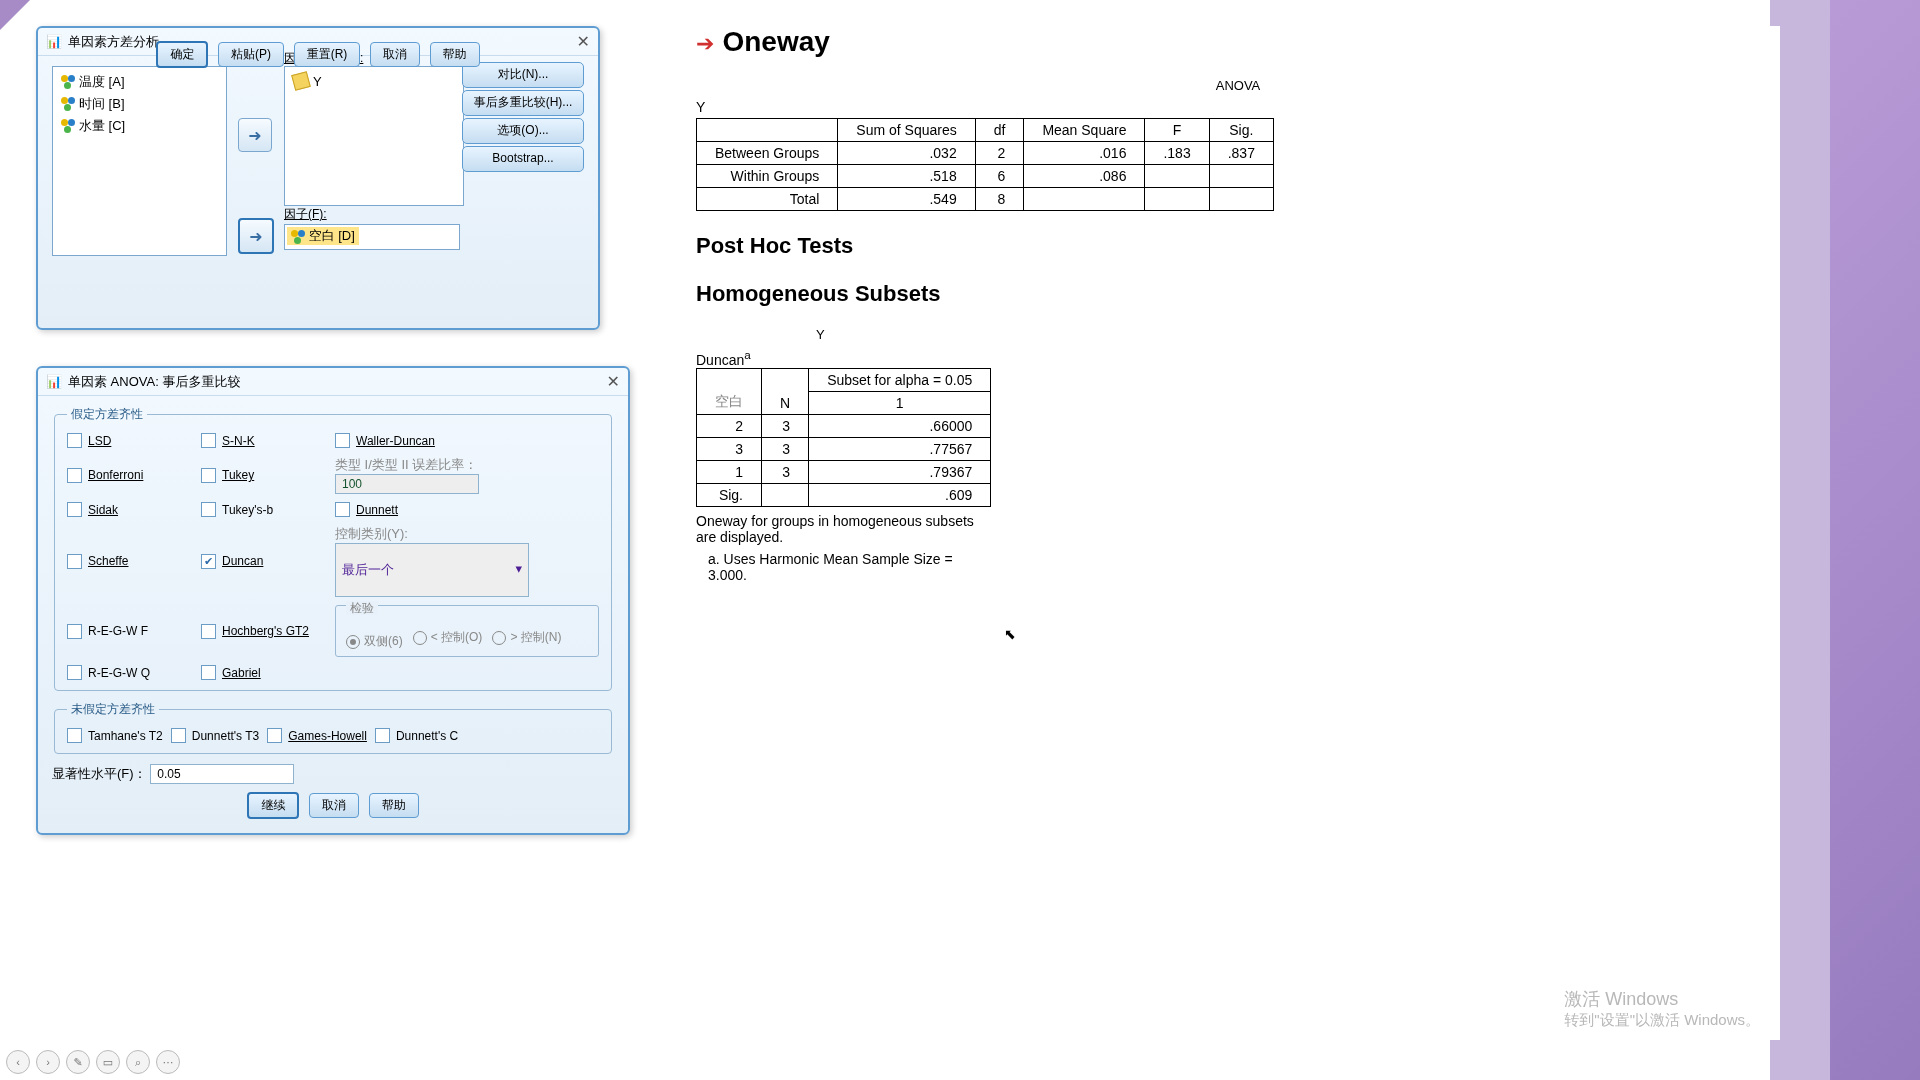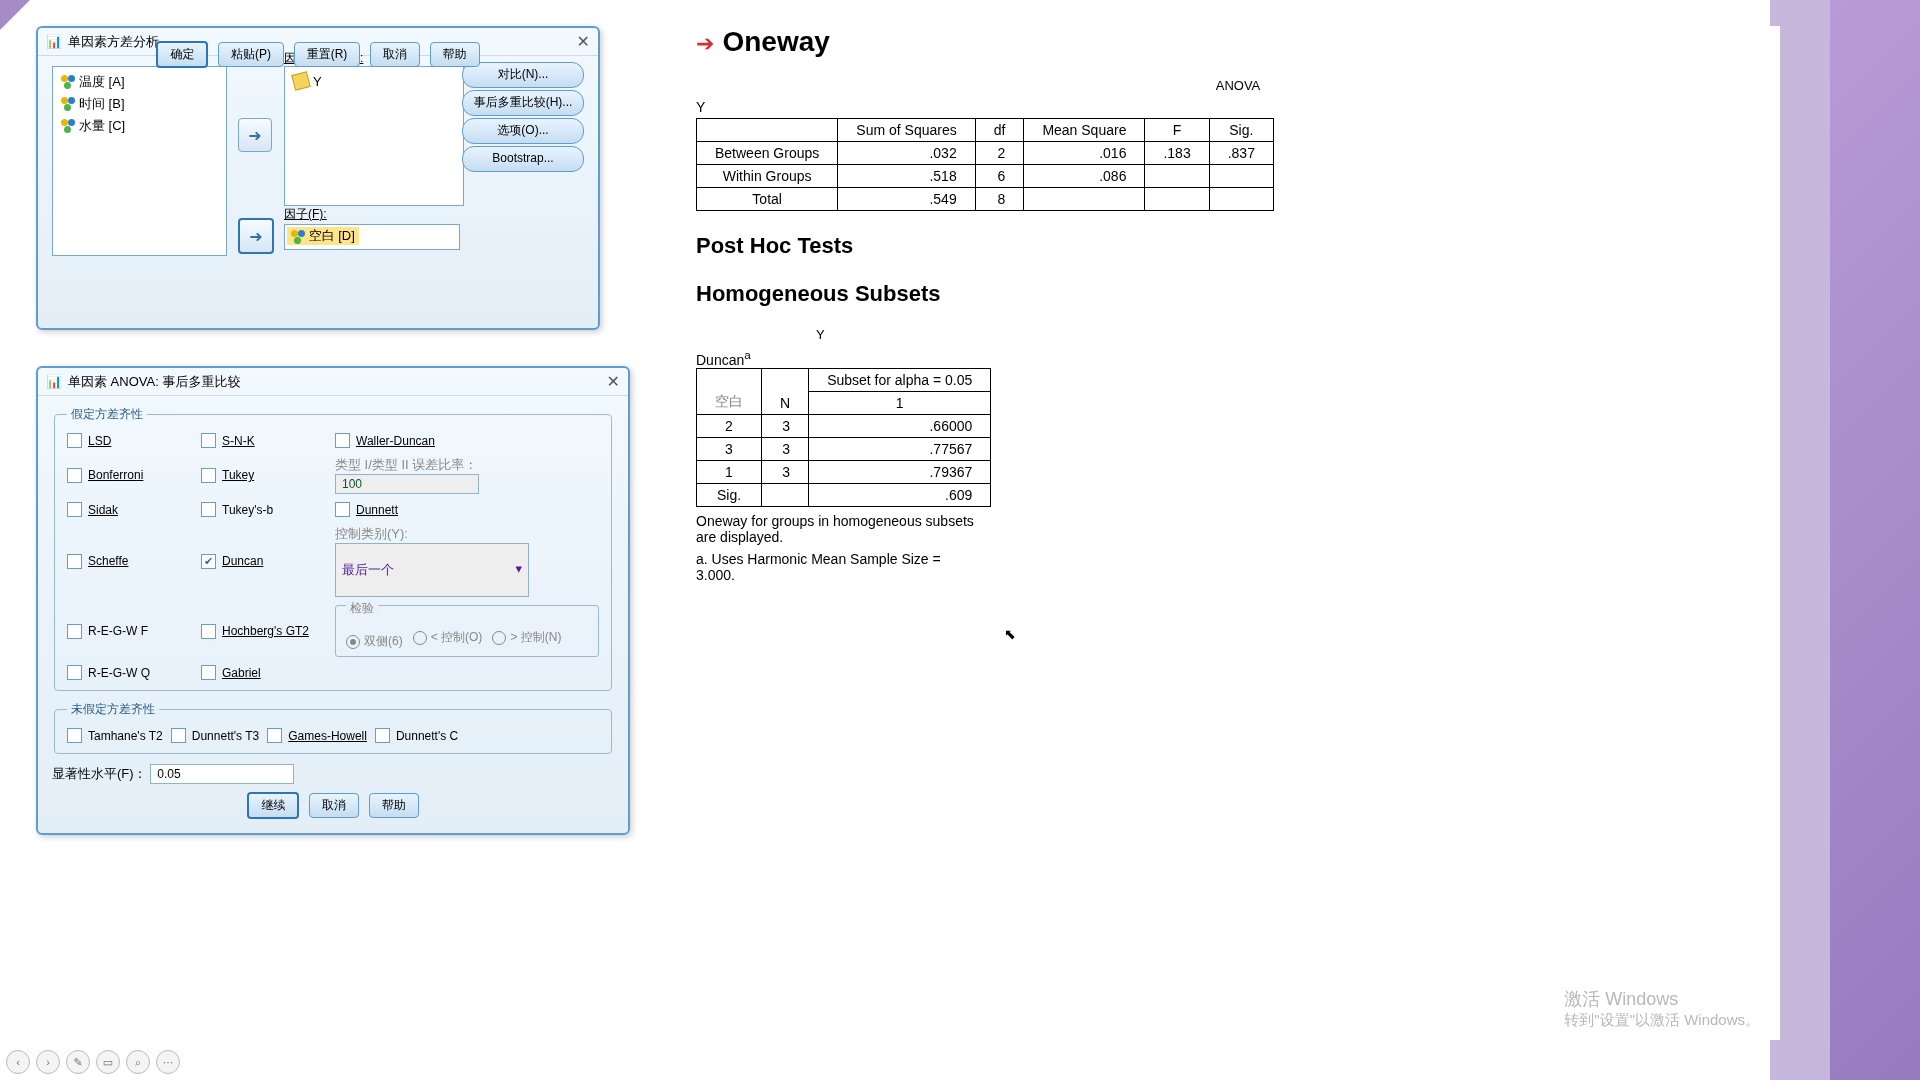"对比(N)..." .rtbtn { border-radius: 12px -> 5px }
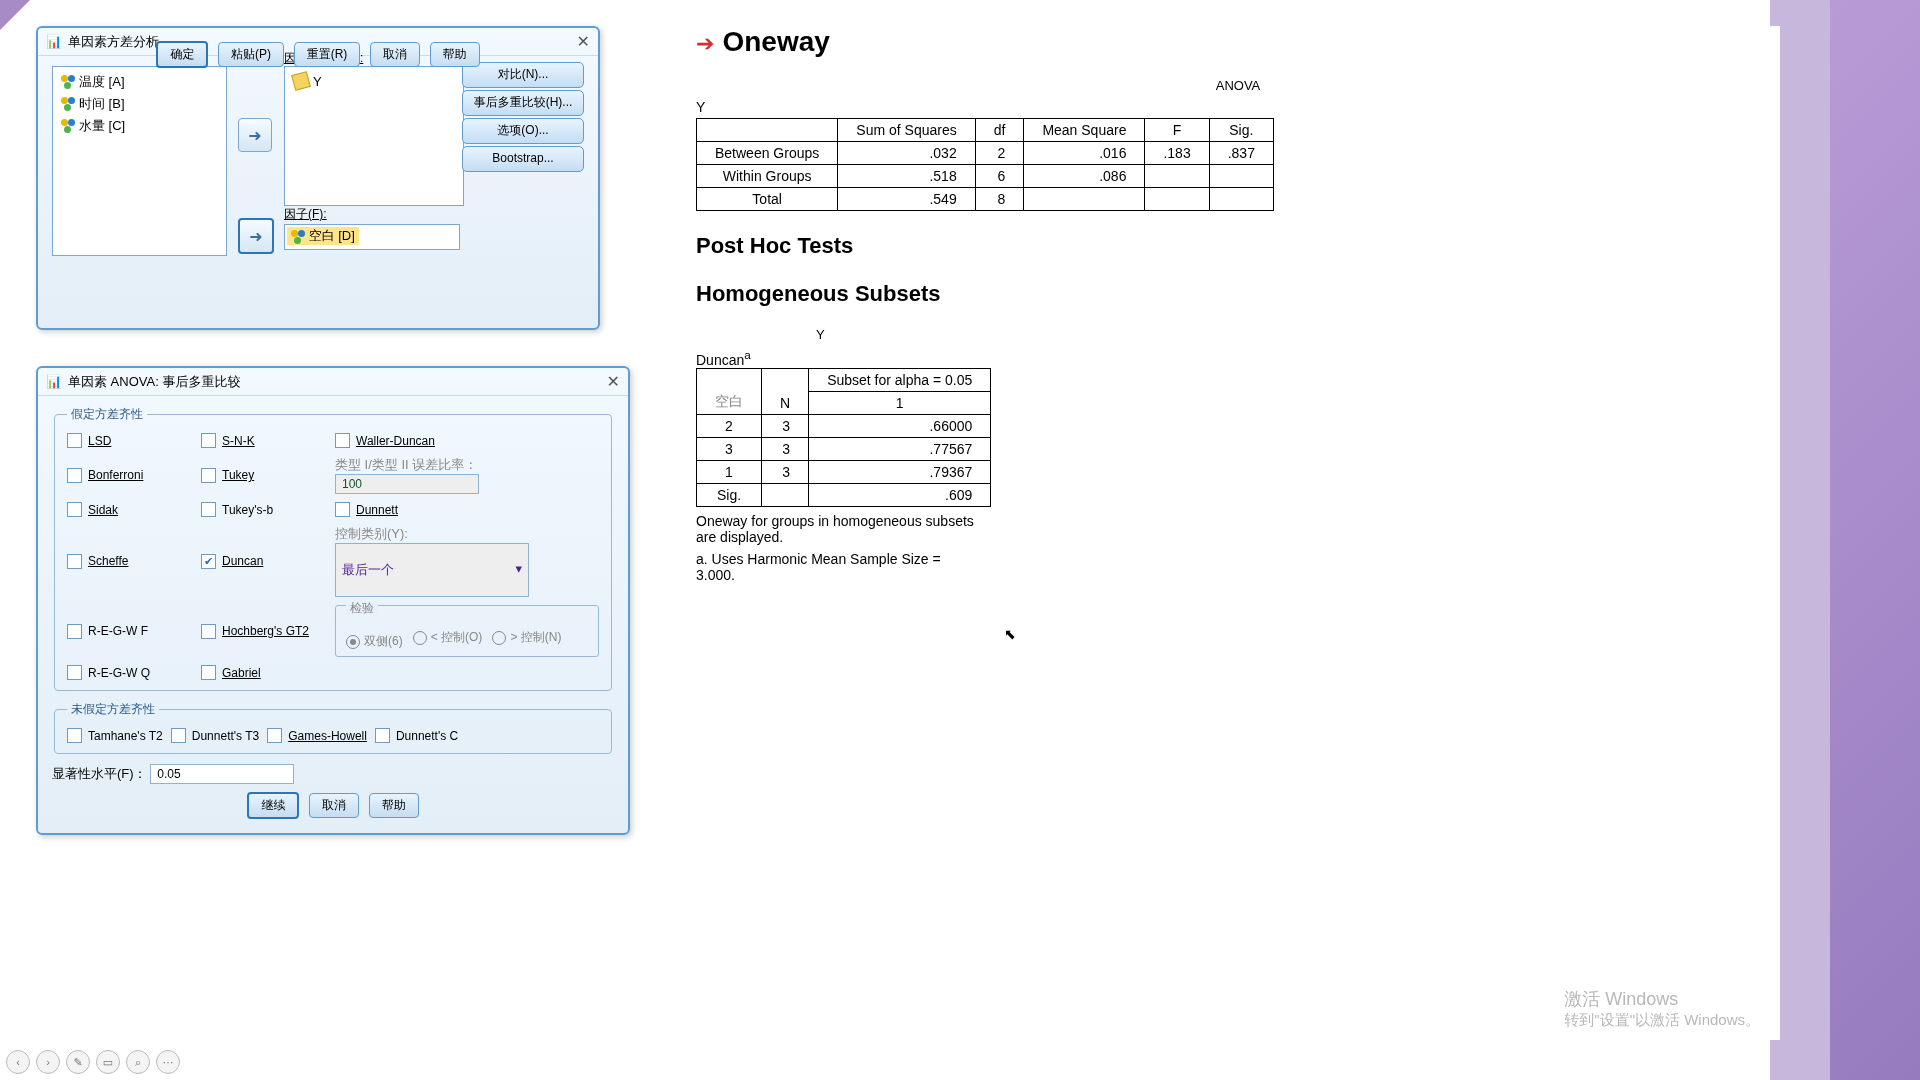"Between Groups" table.out td.l { text-align: center -> right }
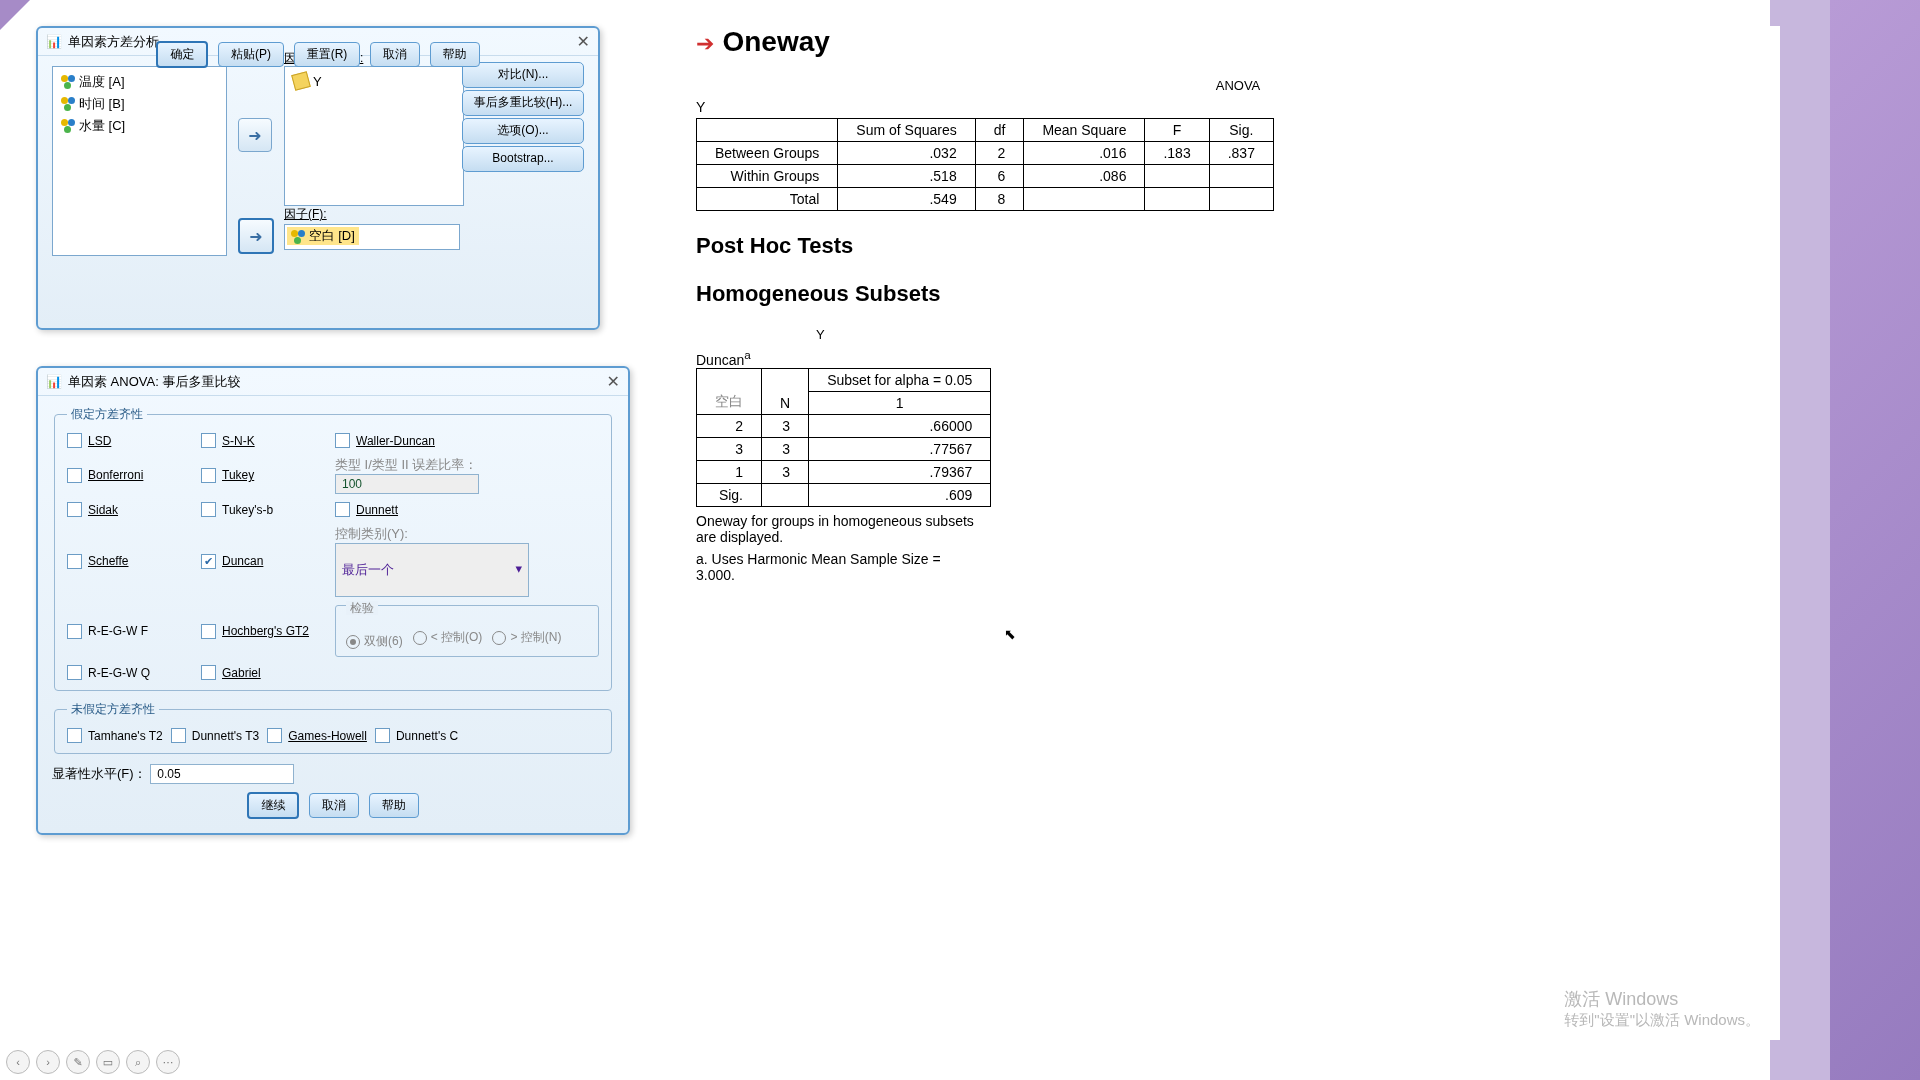"a. Uses Harmonic Mean Sample" div.note { margin-left: none -> 12px }
